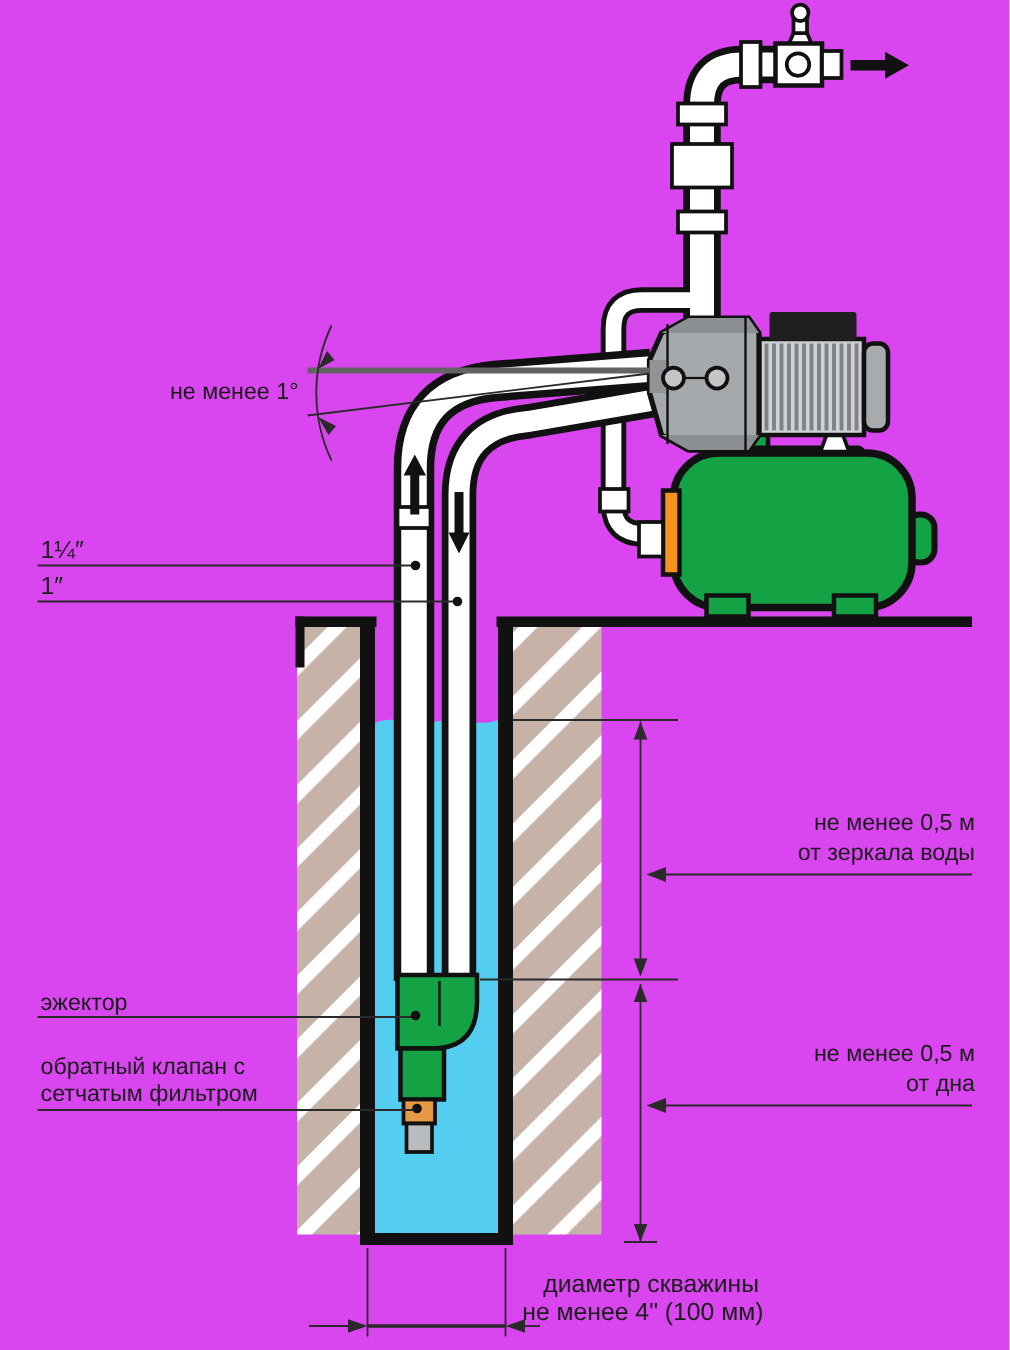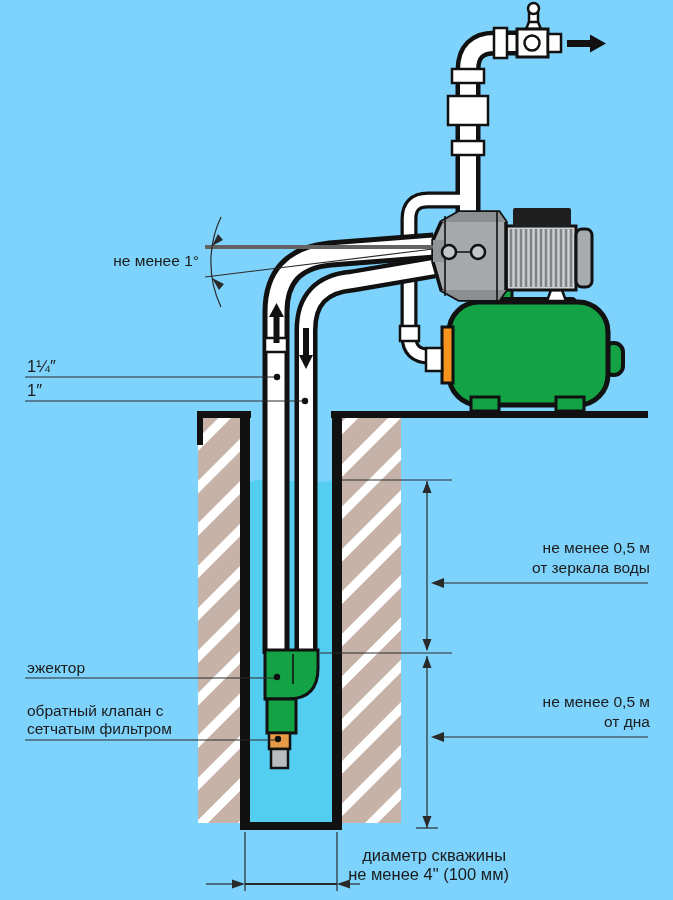"не менее 1°" .stage { background: #7dd3fc -> #d946ef }
